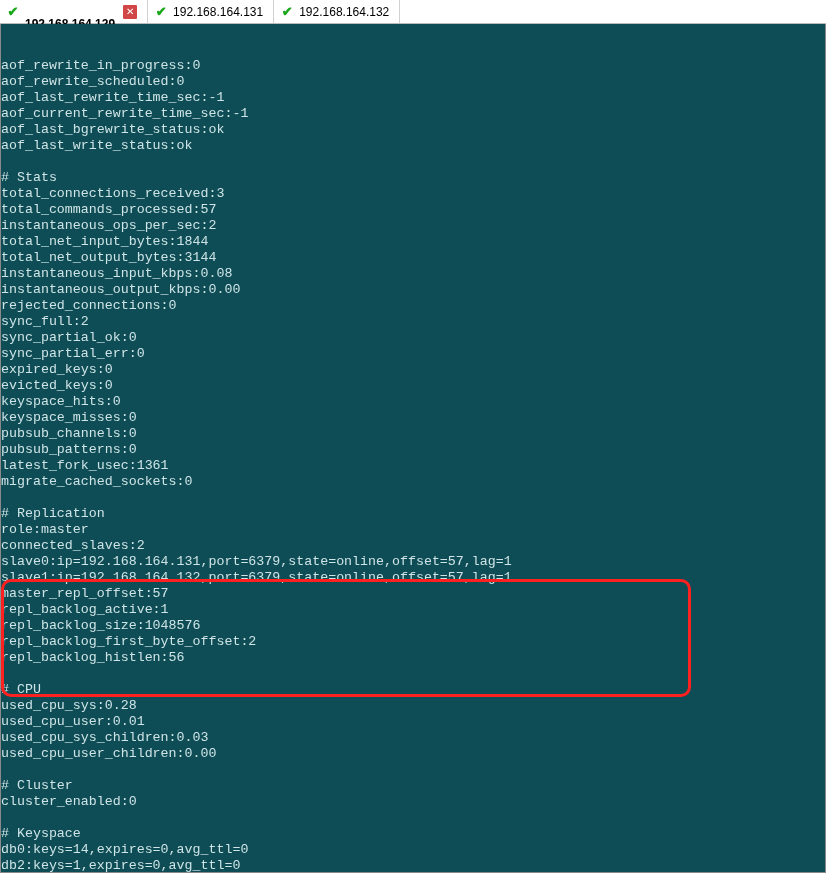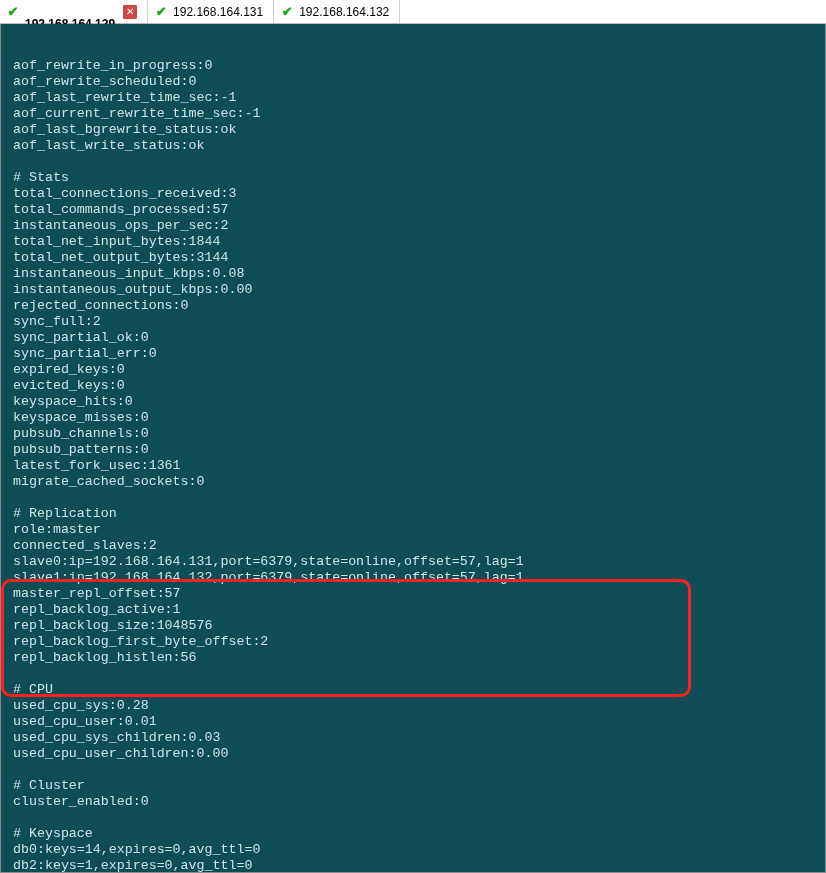"aof_rewrite_in_progress:0" .terminal { padding: 2px 12px -> 2px 0 }
